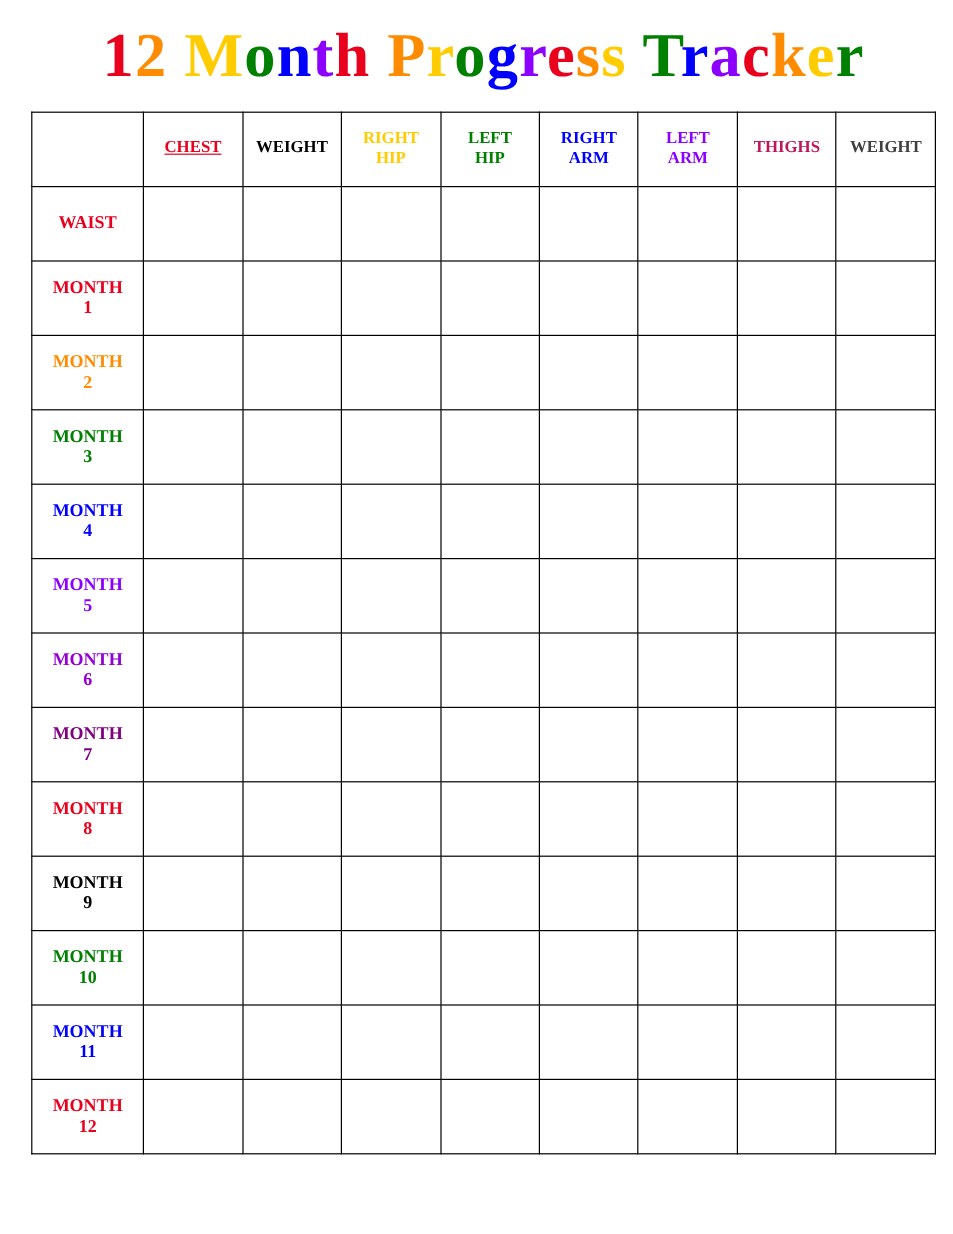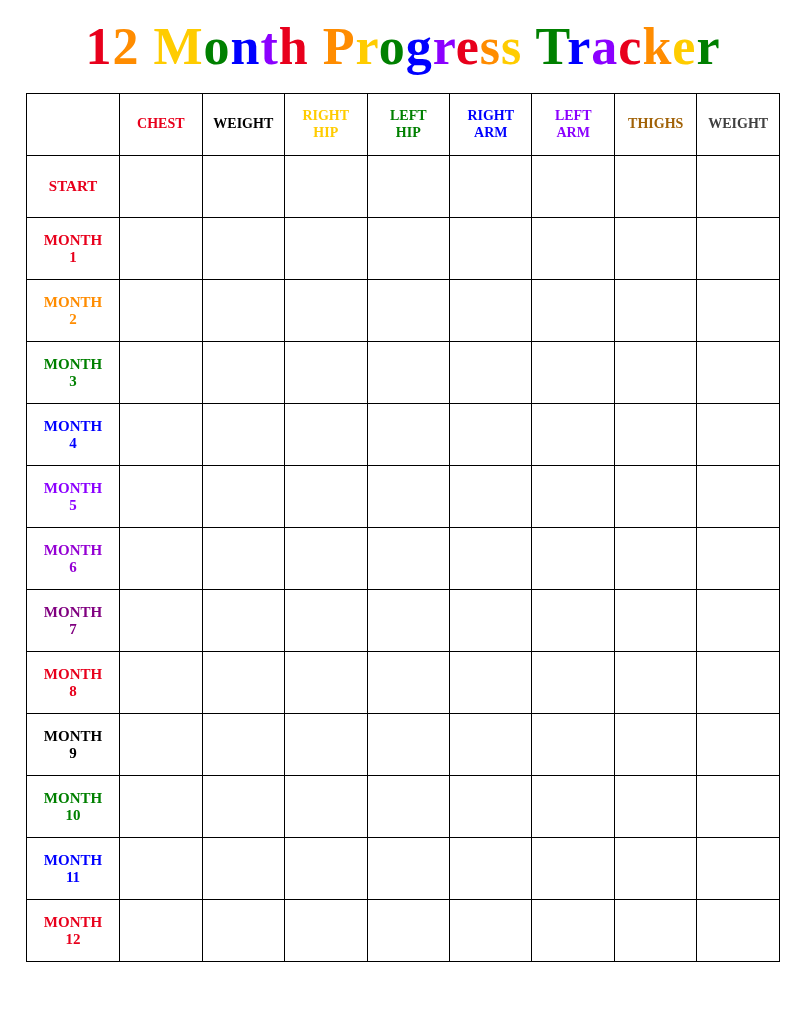"CHEST" .col-chest { text-decoration: none -> underline }
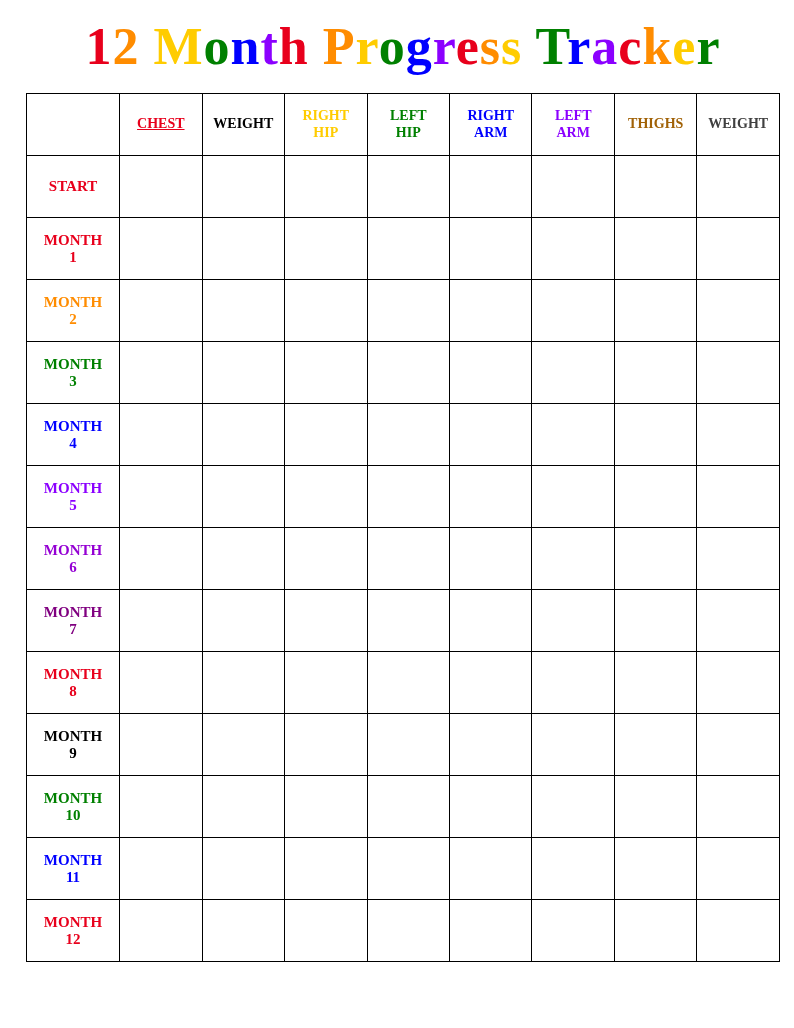"THIGHS" .hdr-thighs { color: #a16207 -> #be185d }
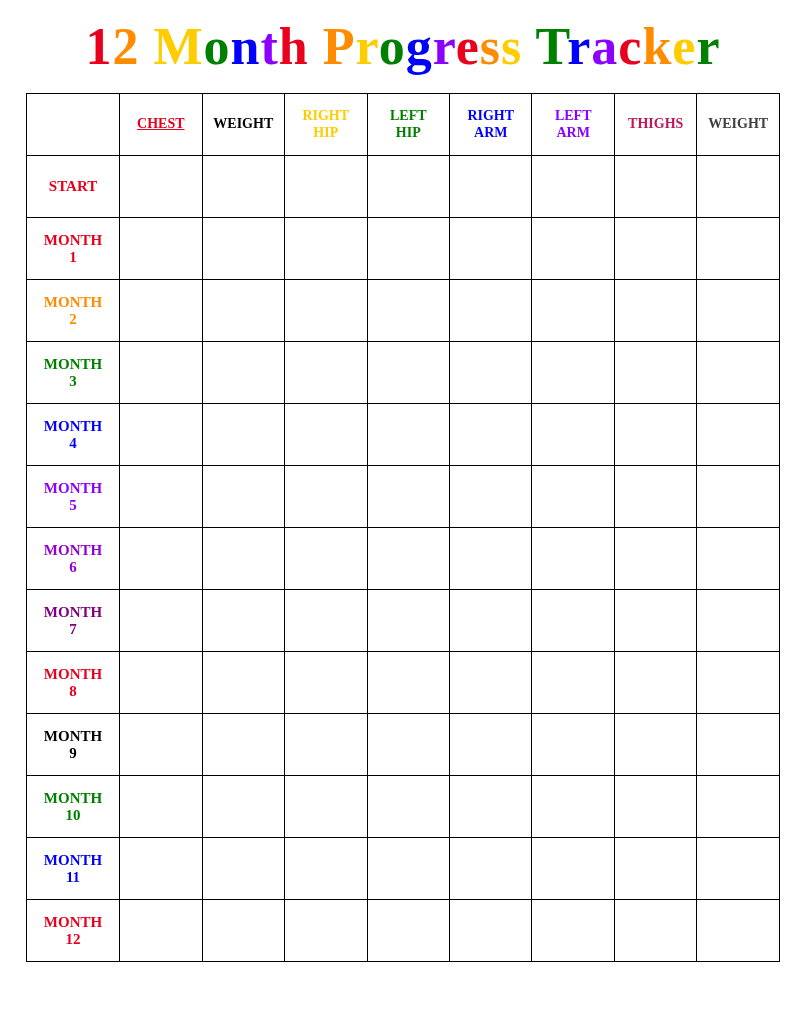"START" td.col-row { text: START -> WAIST }
